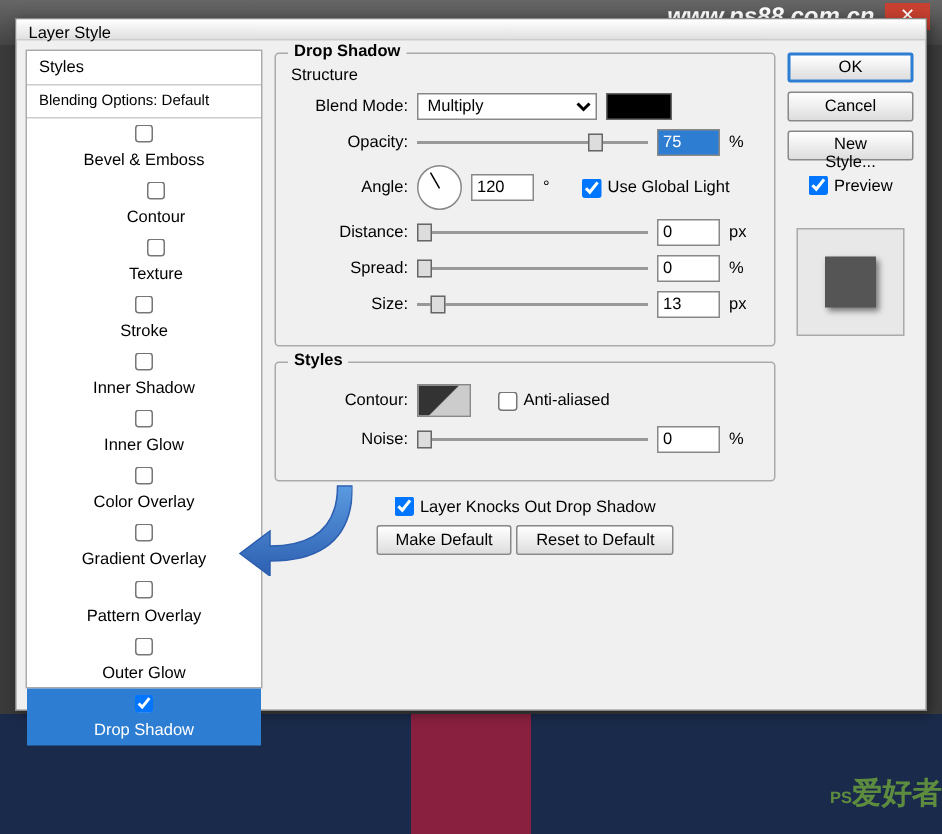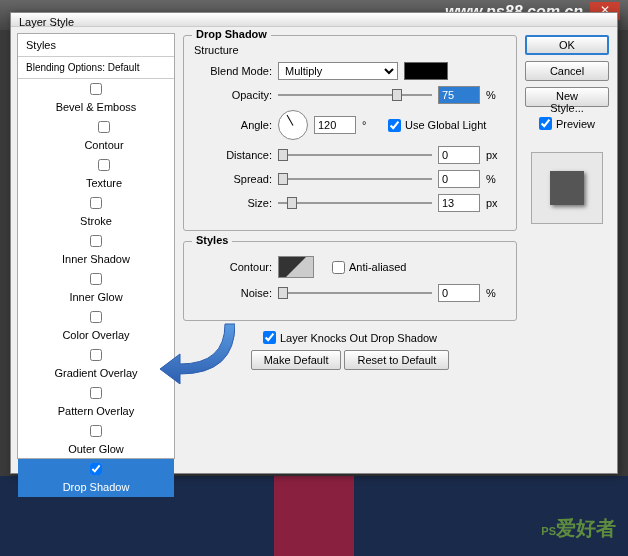"PS" .wm-bottom { right: 12px -> 0 }
